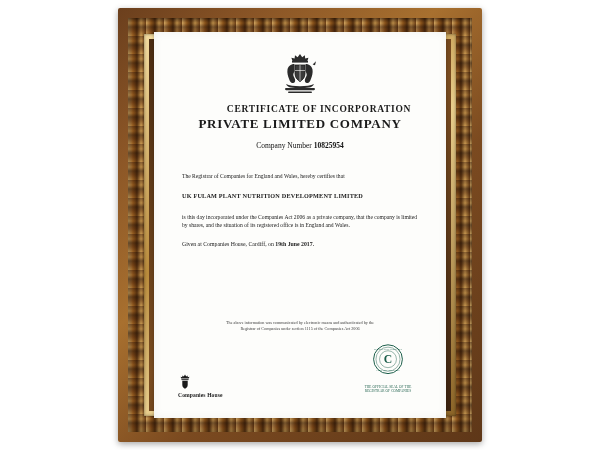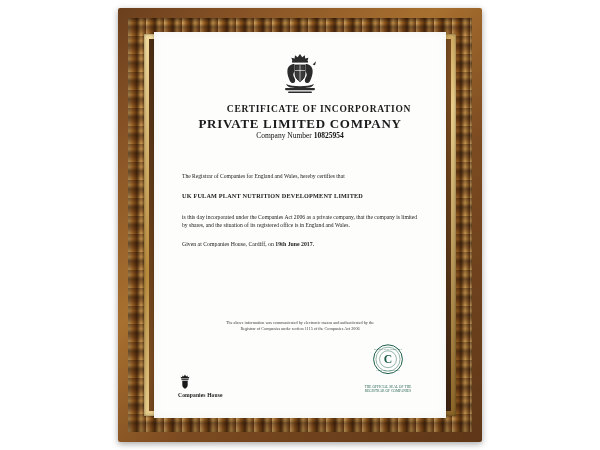"Company Number 10825954" .company-number { top: 99px -> 109px }
